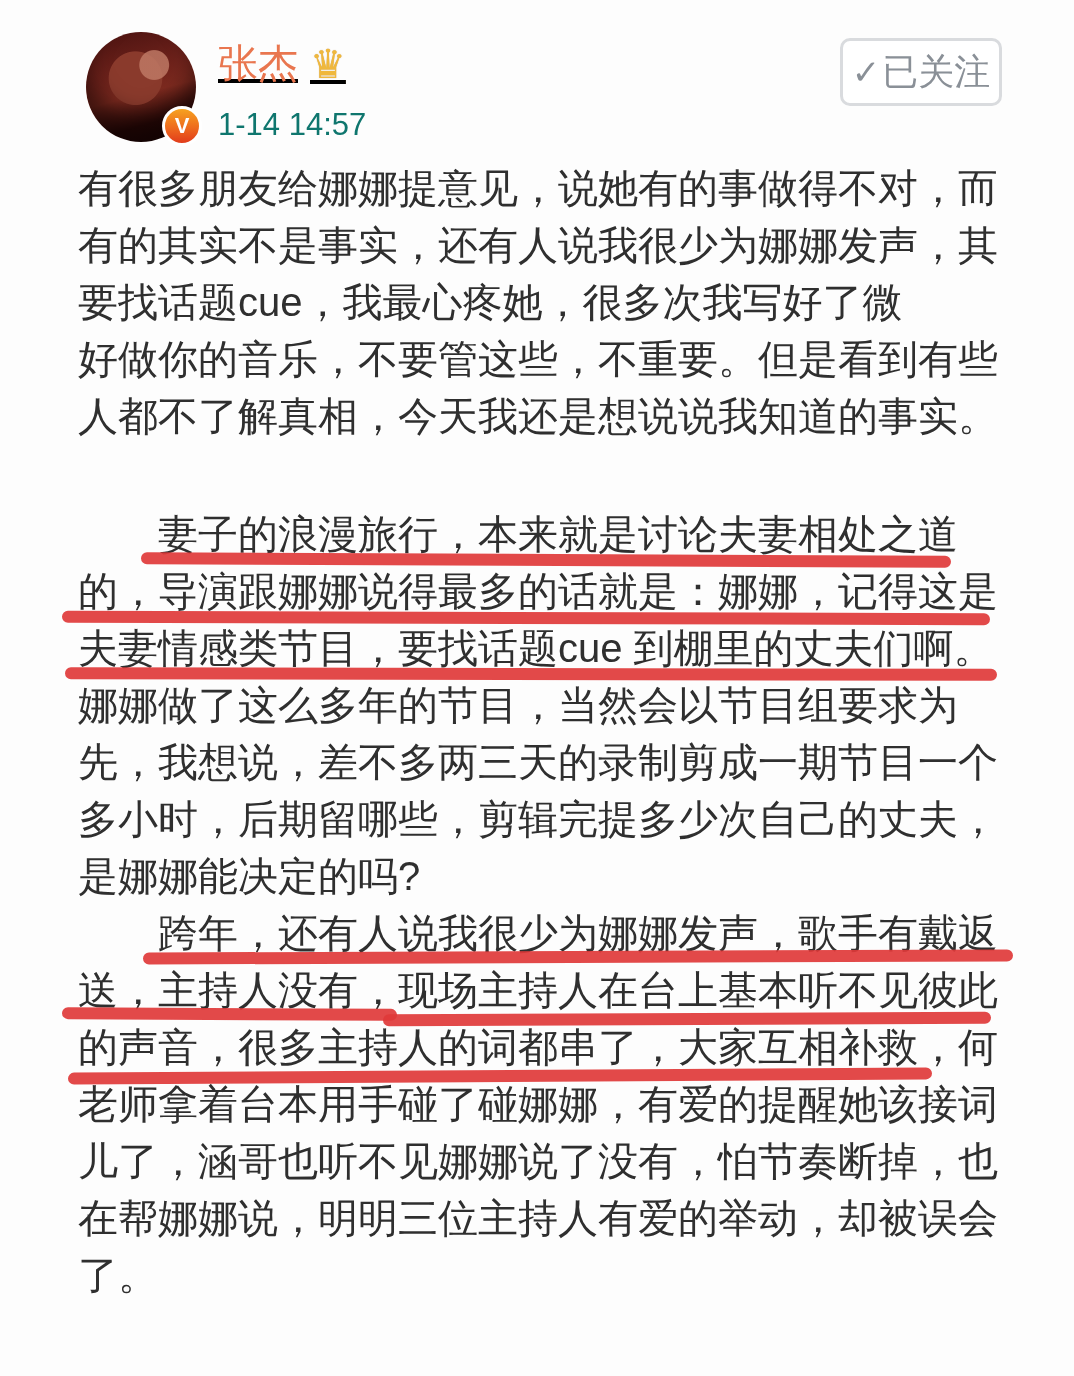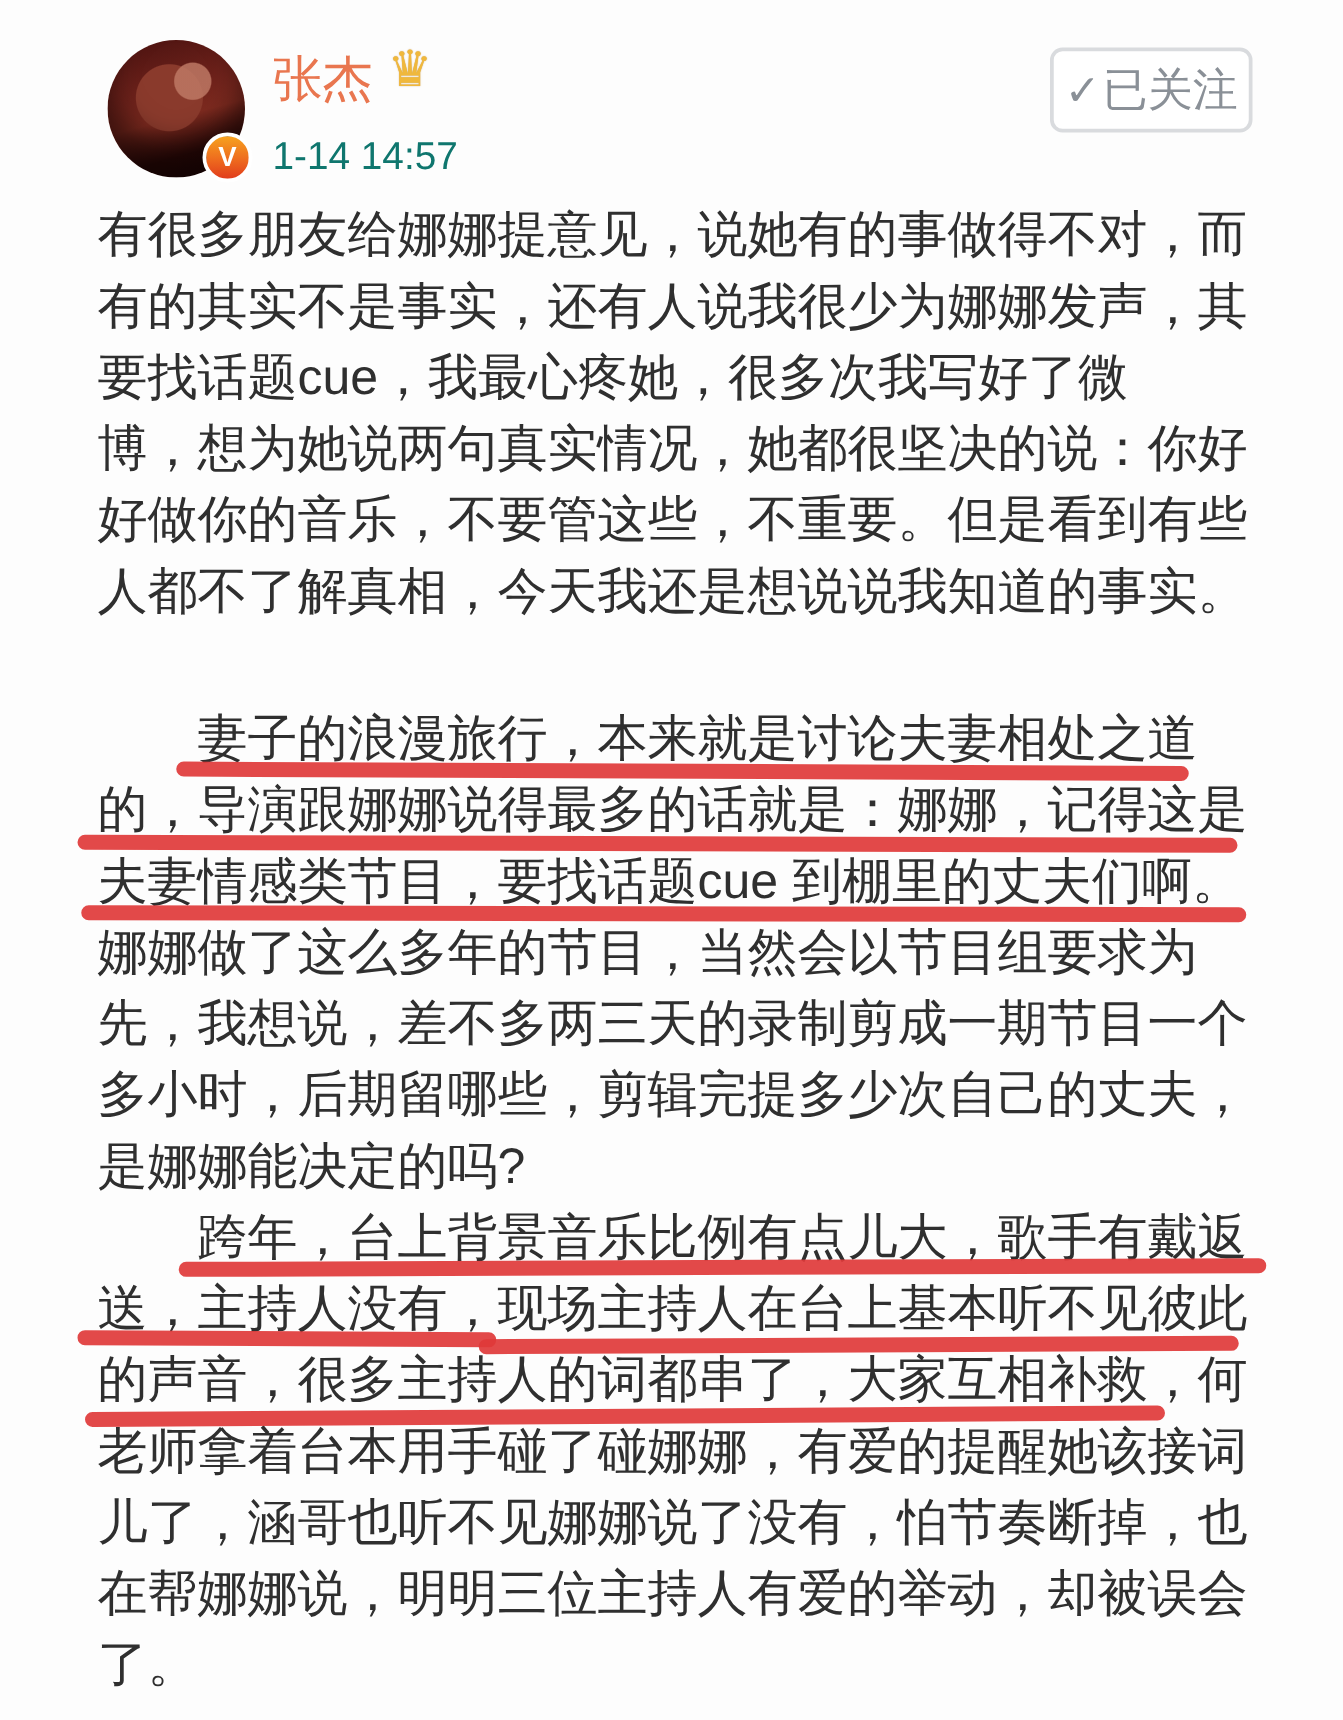"张杰" .name-row { align-items: flex-start -> center; text-decoration: none -> underline }
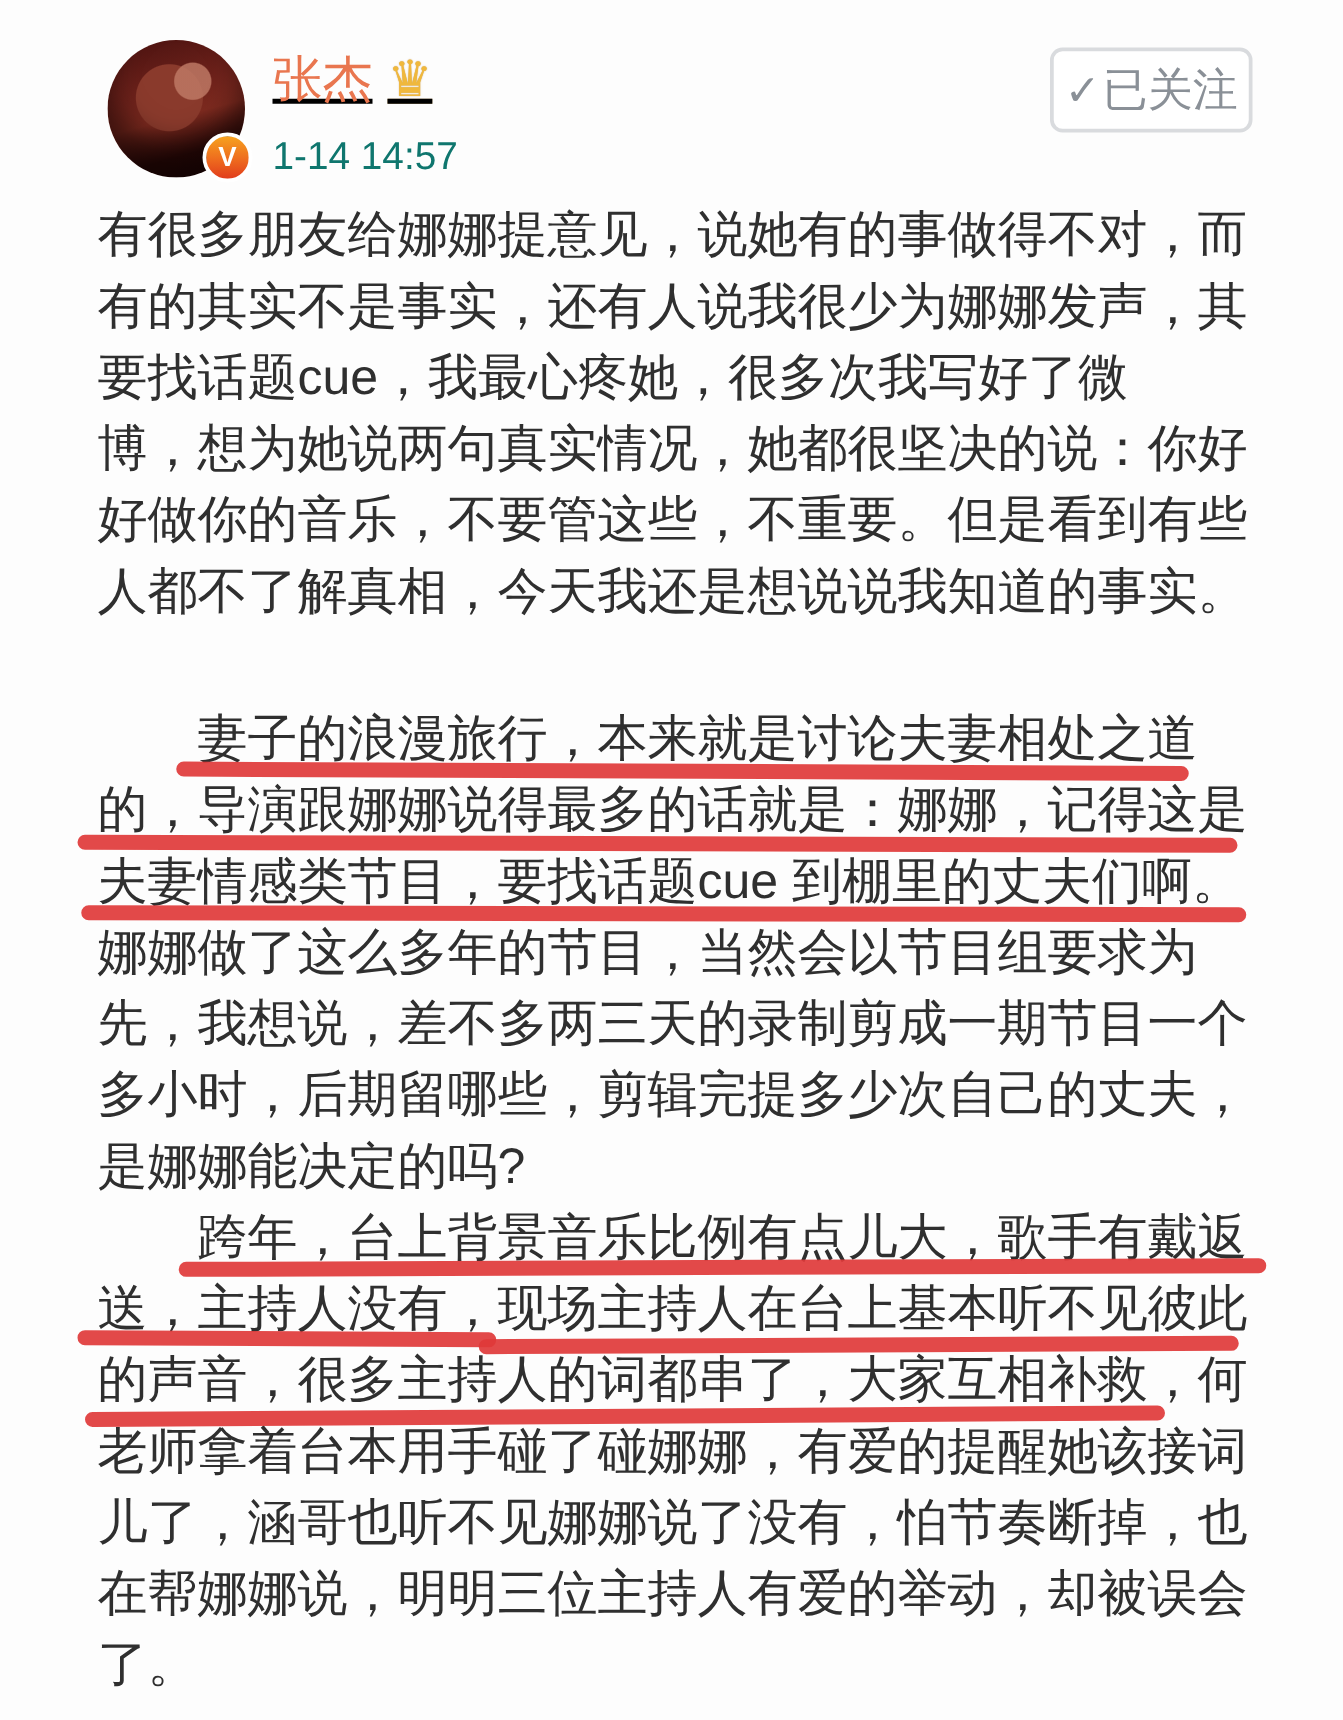"博，想为她说两句真实情况，她都很坚决的说：你好" div.post-line { html: <div><span>博，想为她说两句真实情况，她都很坚决的说：你好</span></div> -> none }
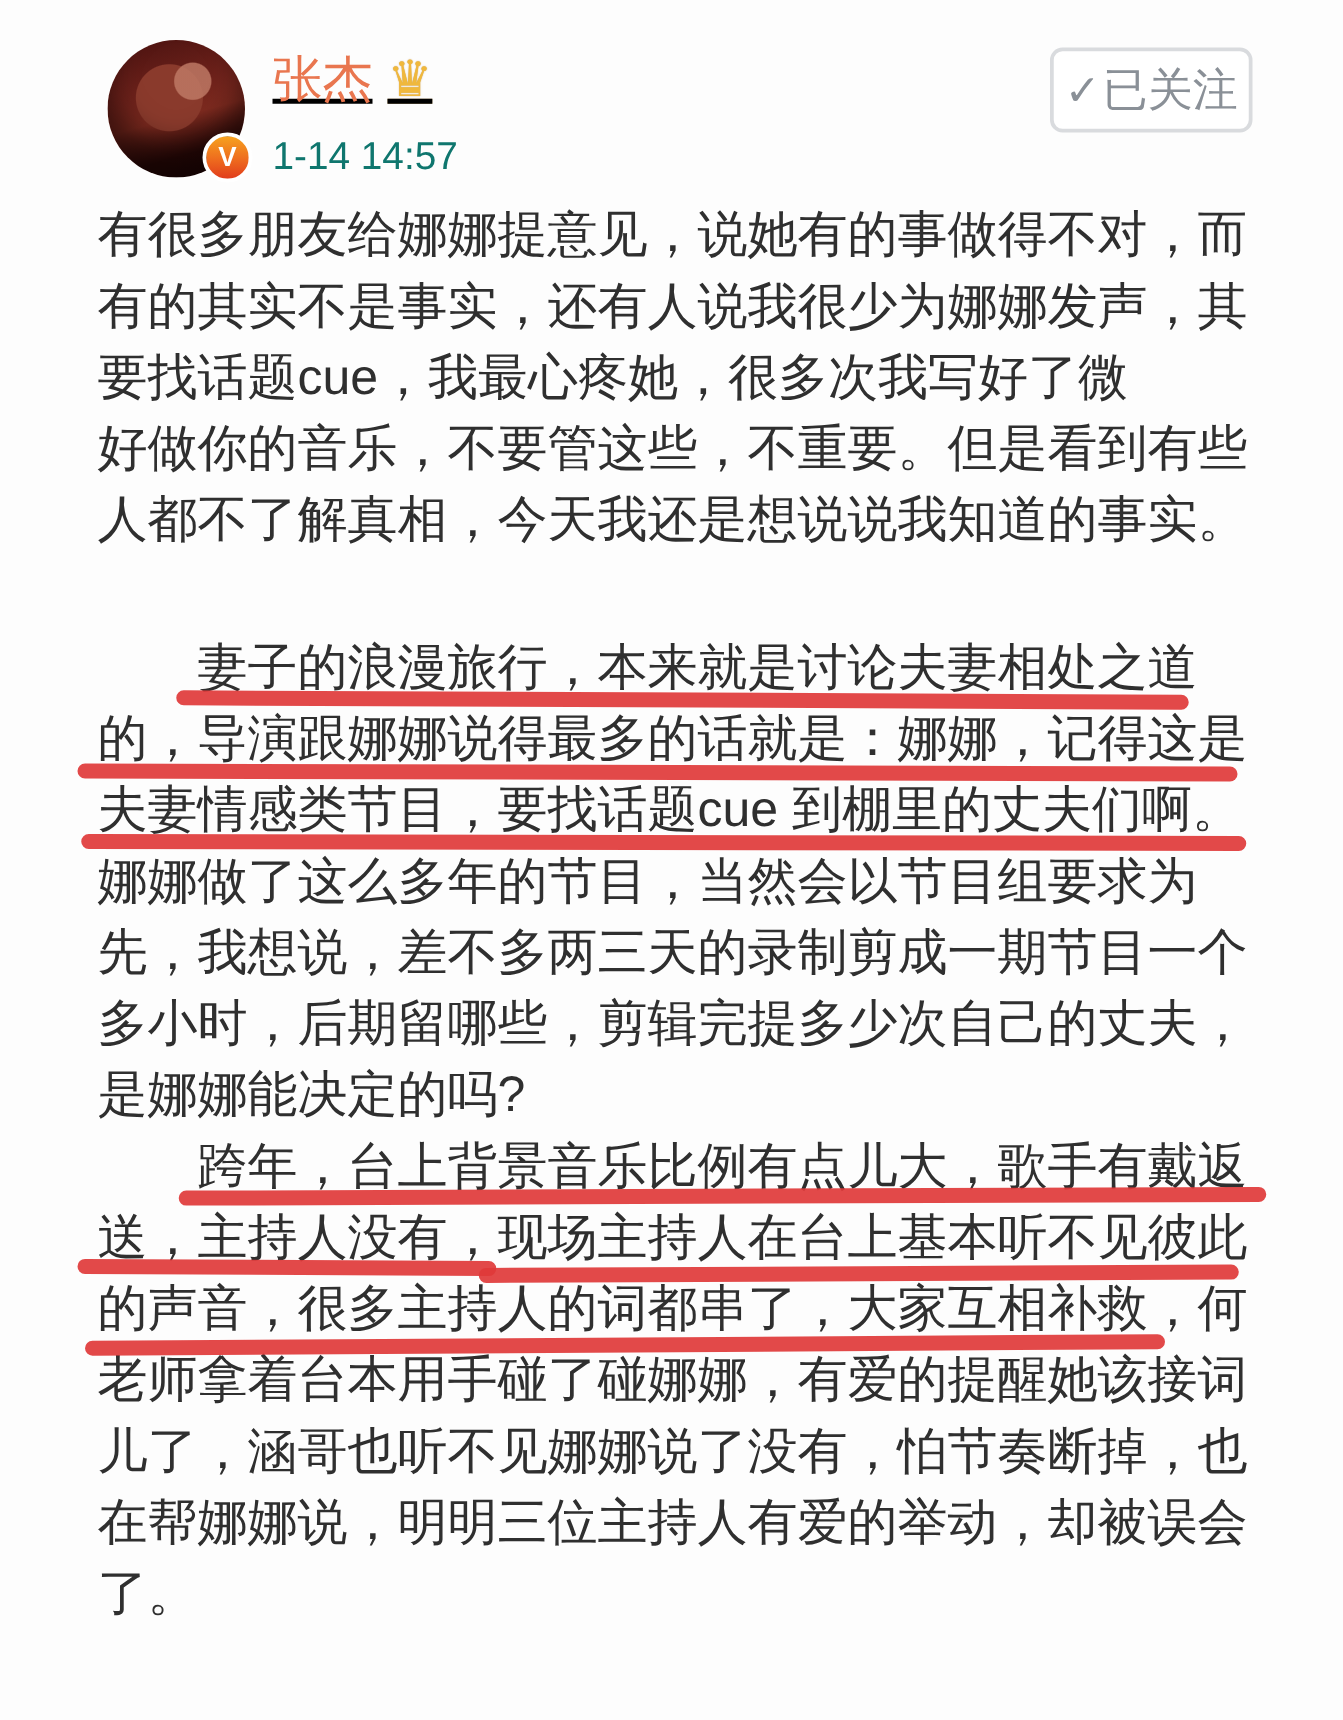"跨年，台上背景音乐比例有点儿大，歌手有戴返" span.line-text { text: 台上背景音乐比例有点儿大 -> 还有人说我很少为娜娜发声 }
